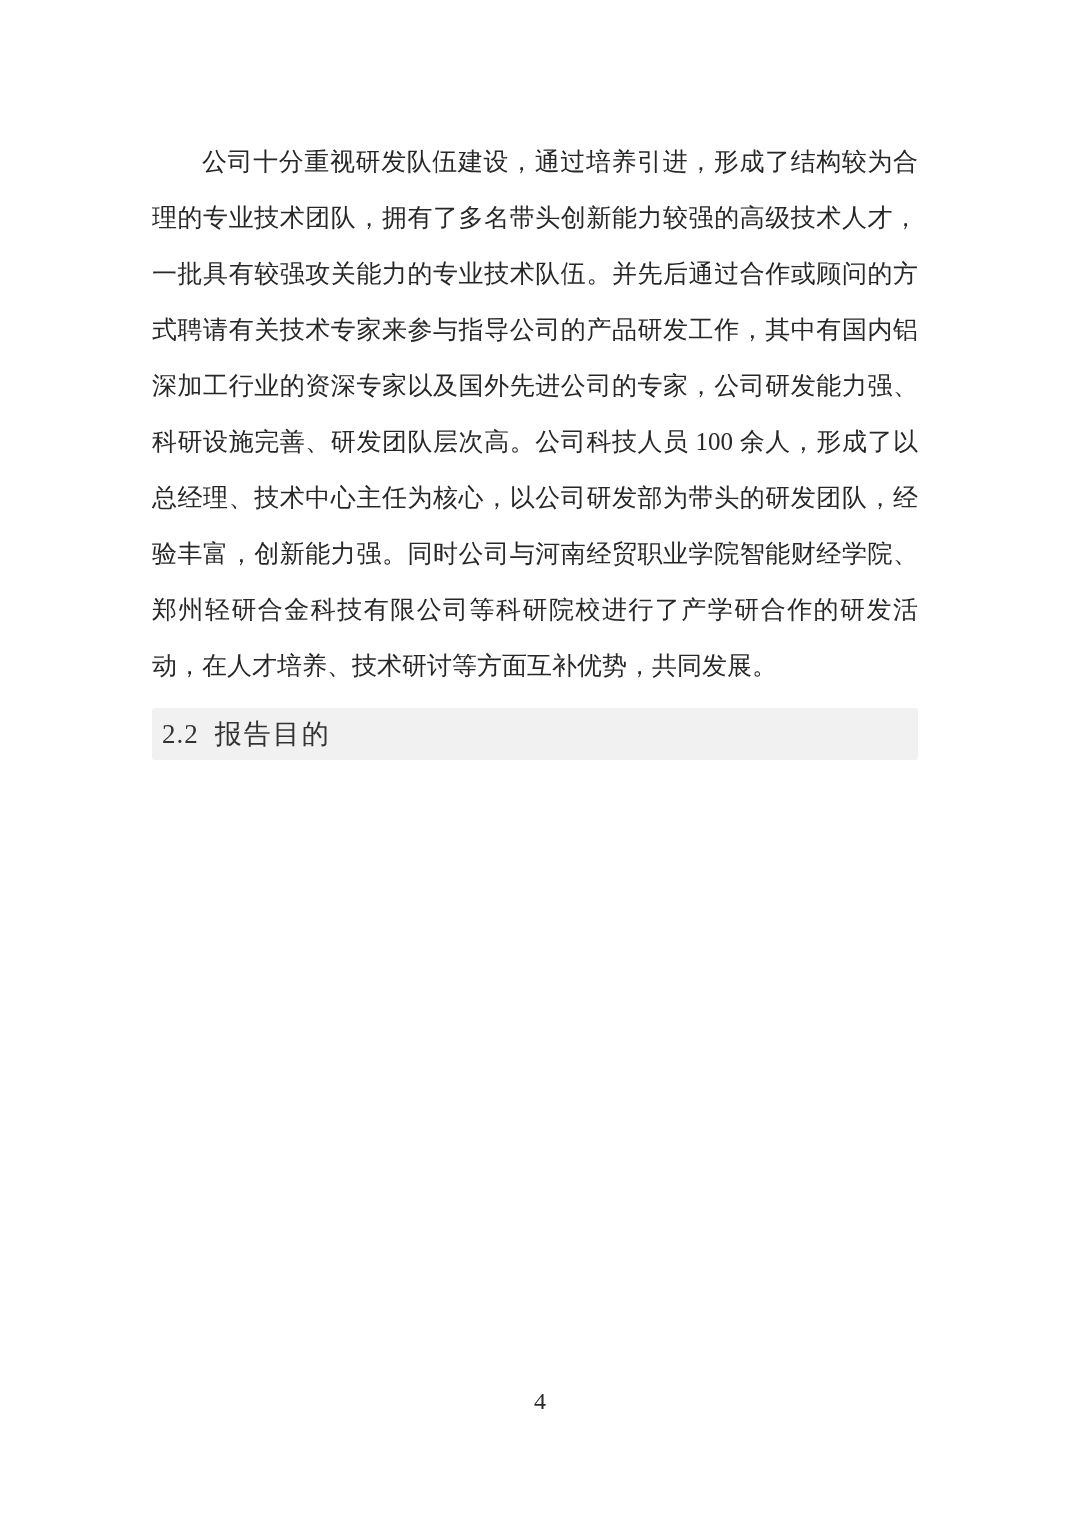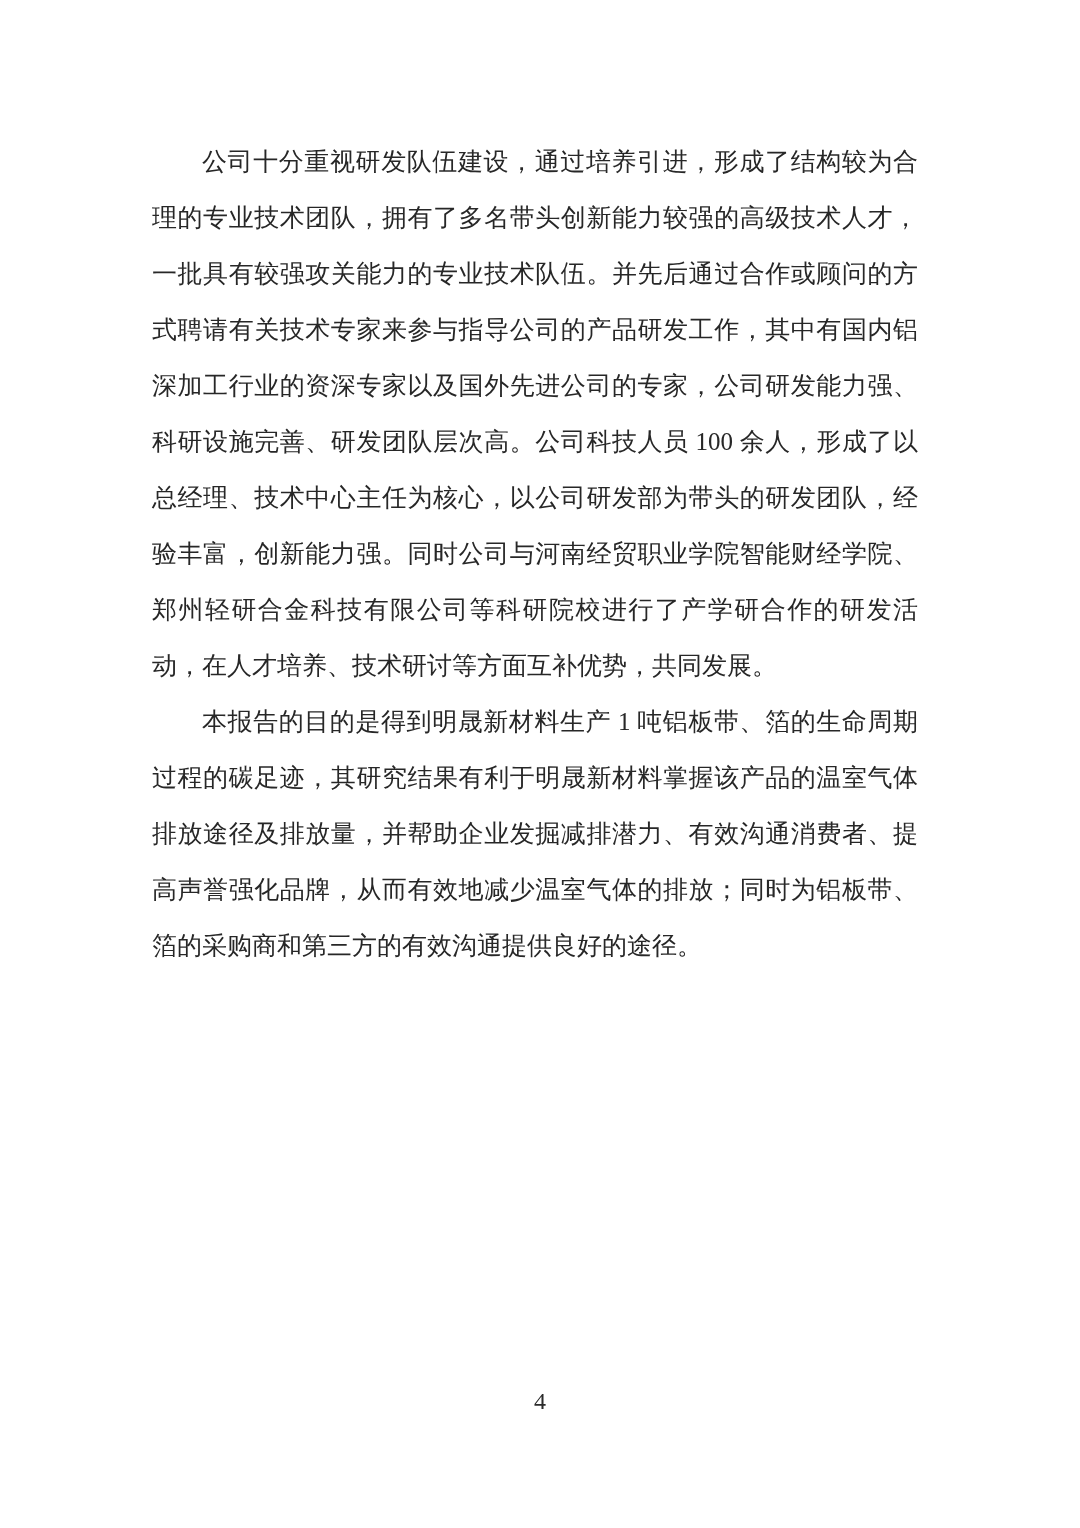"2.2" div.section-heading { html: none -> <div> <span>2.2</span> <span>报告目的</span> </div> }
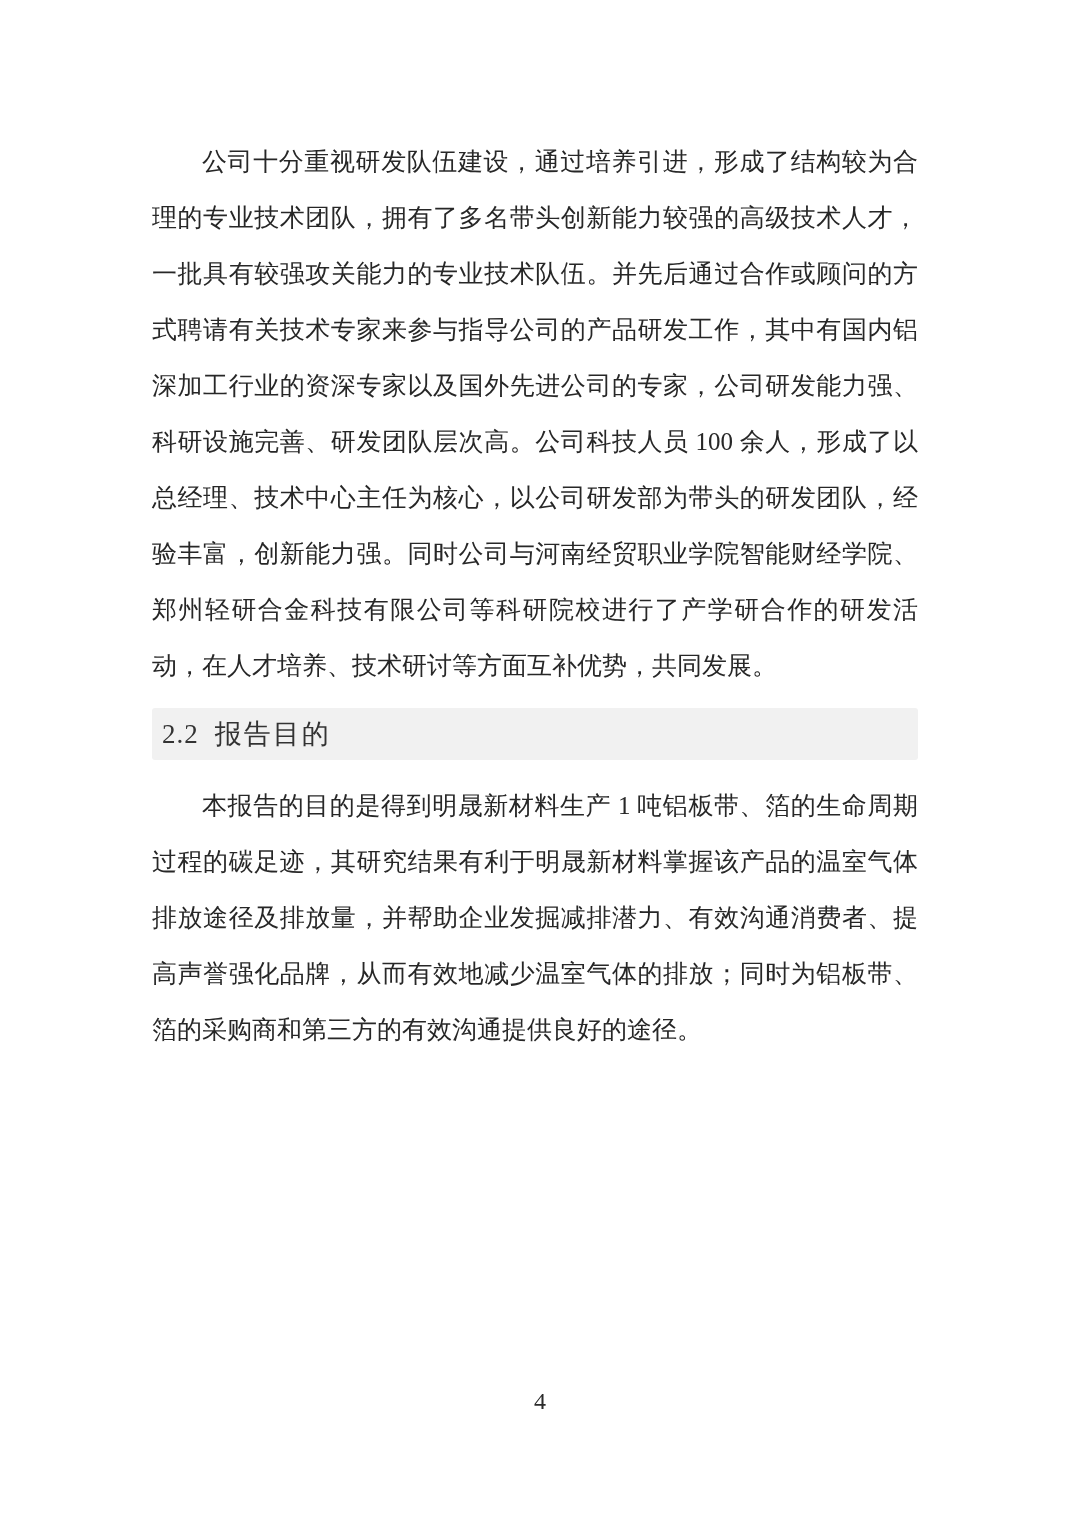"本报告的目的是得到明晟新材料生产 1" p.body-para { html: <p>本报告的目的是得到明晟新材料生产 1 吨铝板带、箔的生命周期过程的碳足迹，其研究结果有利于明晟新材料掌握该产品的温室气体排放途径及排放量，并帮助企业发掘减排潜力、有效沟通消费者、提高声誉强化品牌，从而有效地减少温室气体的排放；同时为铝板带、箔的采购商和第三方的有效沟通提供良好的途径。</p> -> none }
